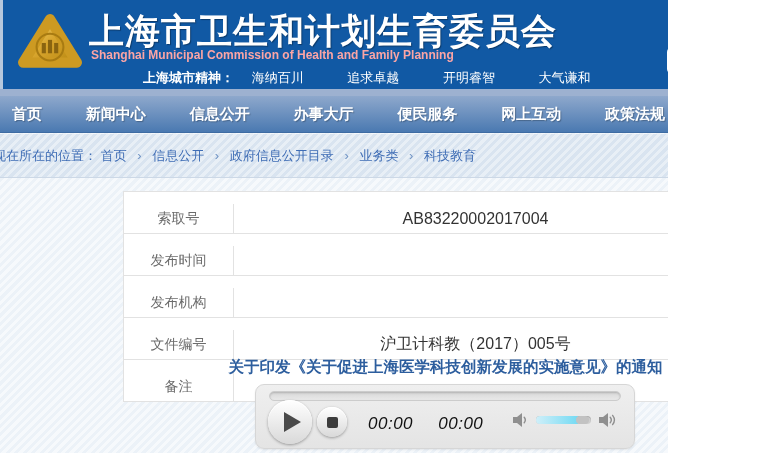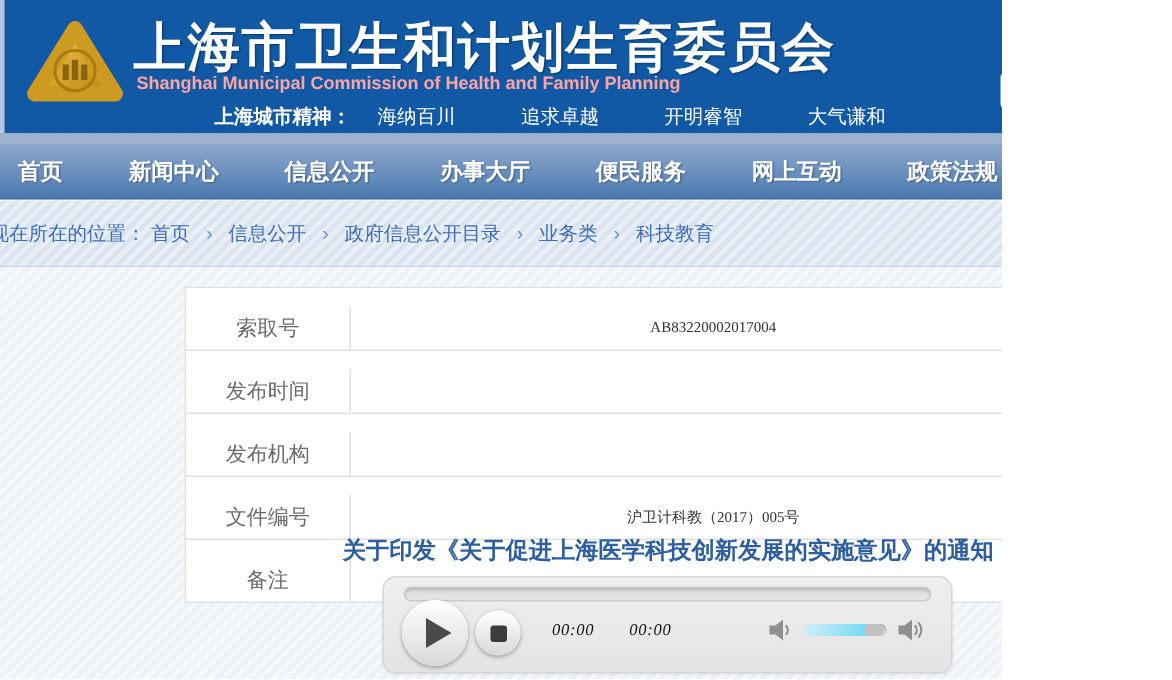"AB83220002017004" .itr .val { font-family: Liberation Serif, serif -> Liberation Sans, sans-serif; font-size: 10px -> 16px }
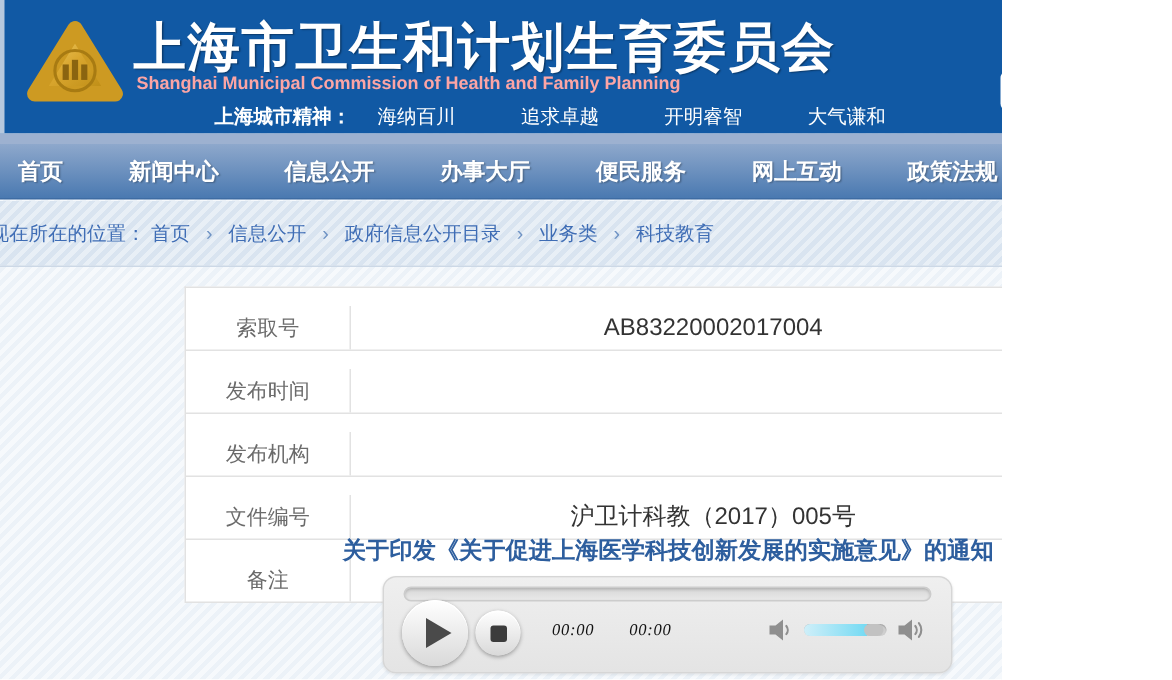"00:00 00:00" .times { font-family: Liberation Serif, serif -> Liberation Sans, sans-serif; font-size: 11px -> 17px }
